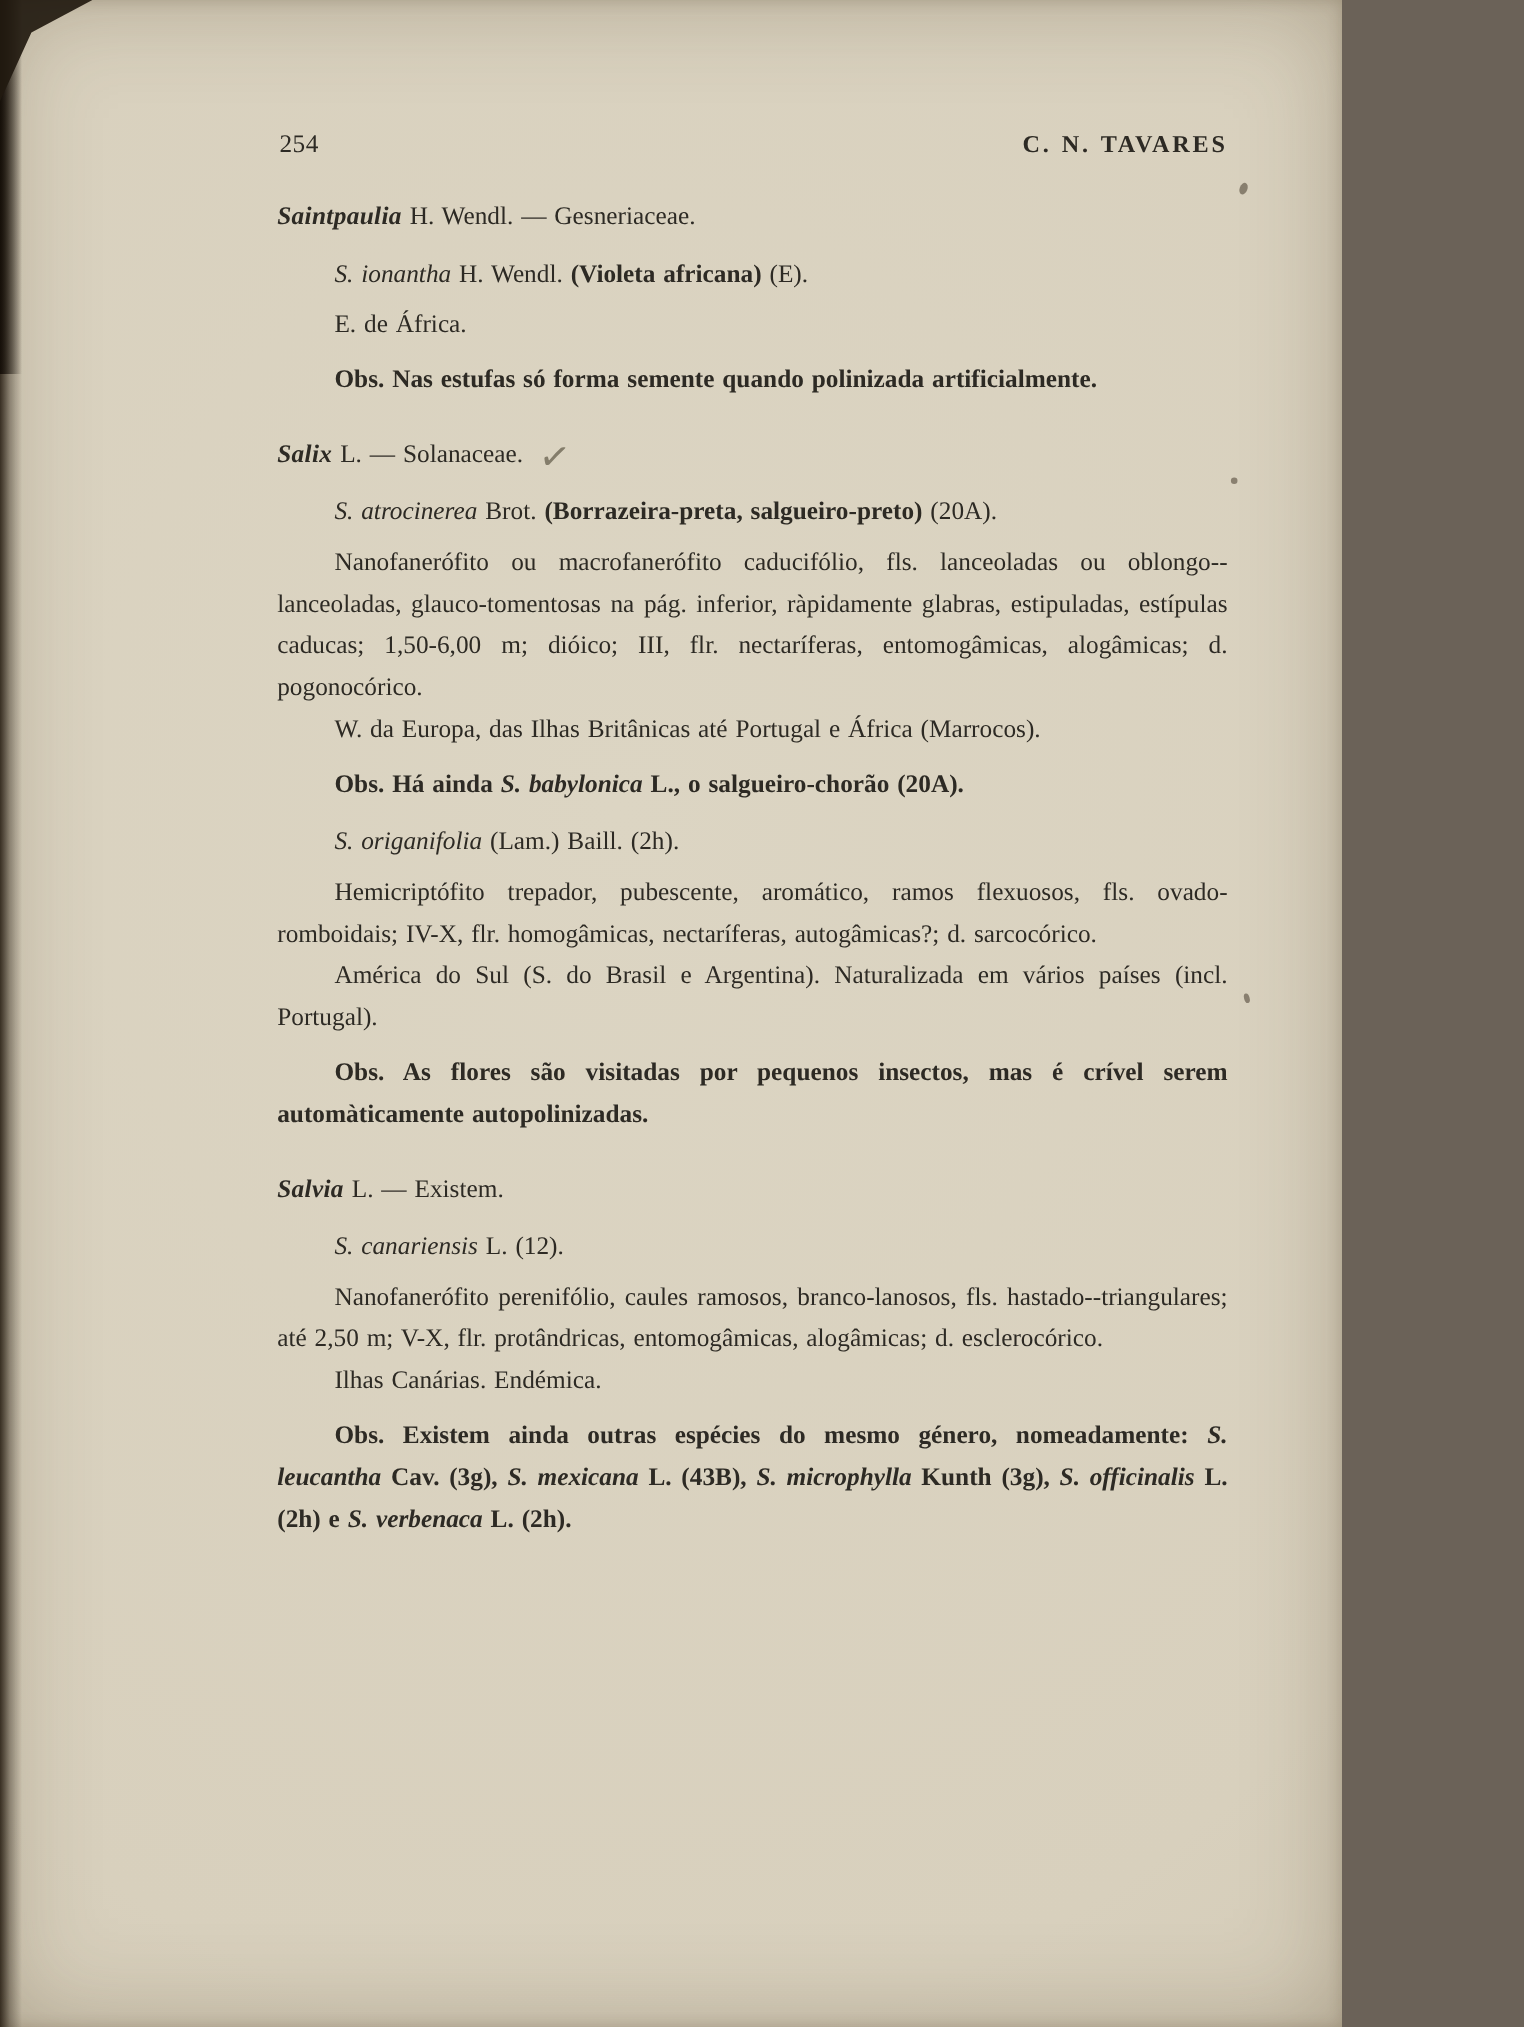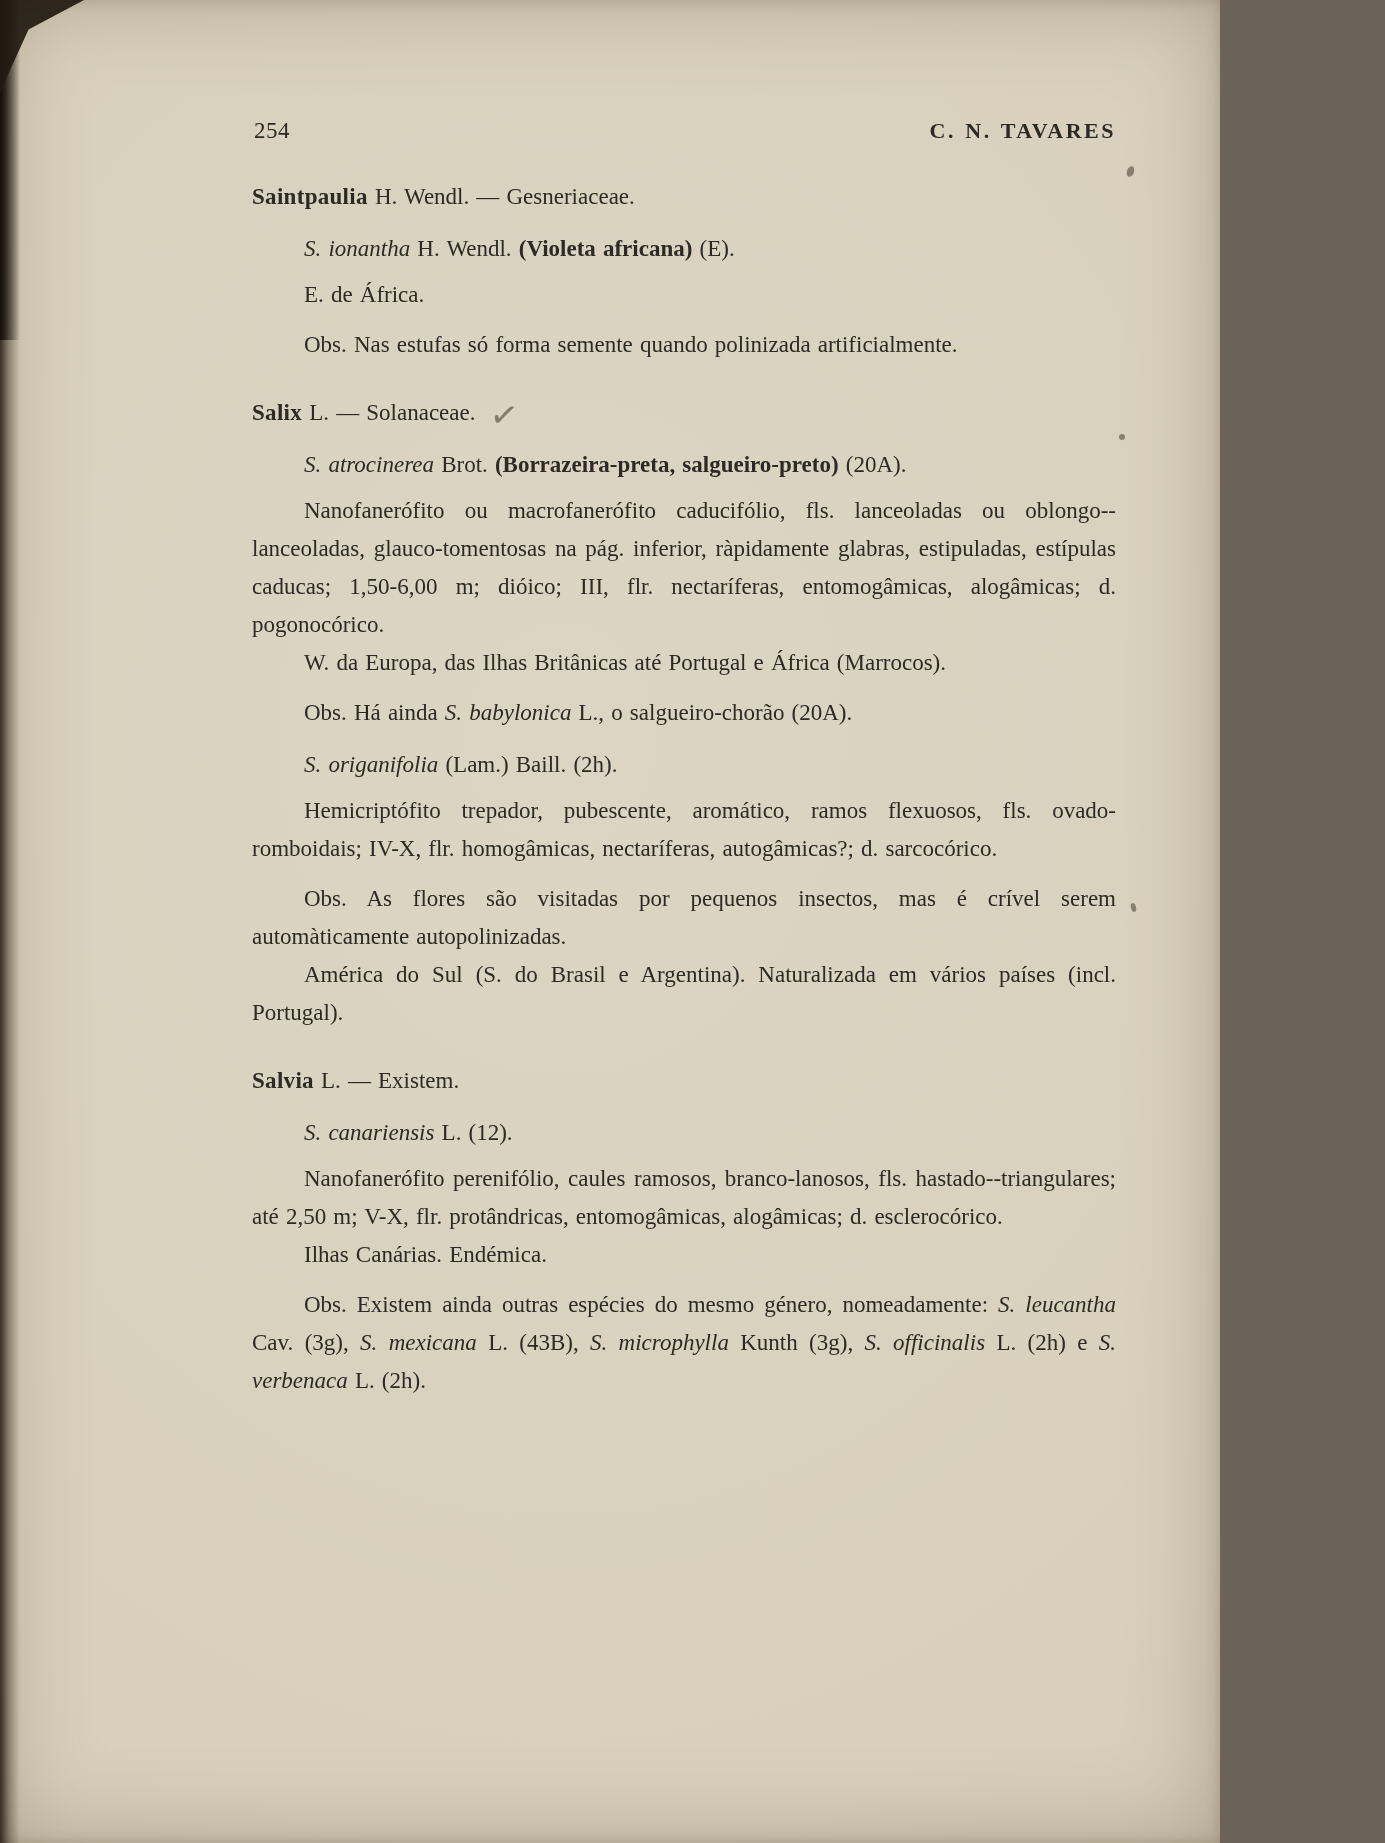"Saintpaulia" .genus b { font-style: none -> italic }
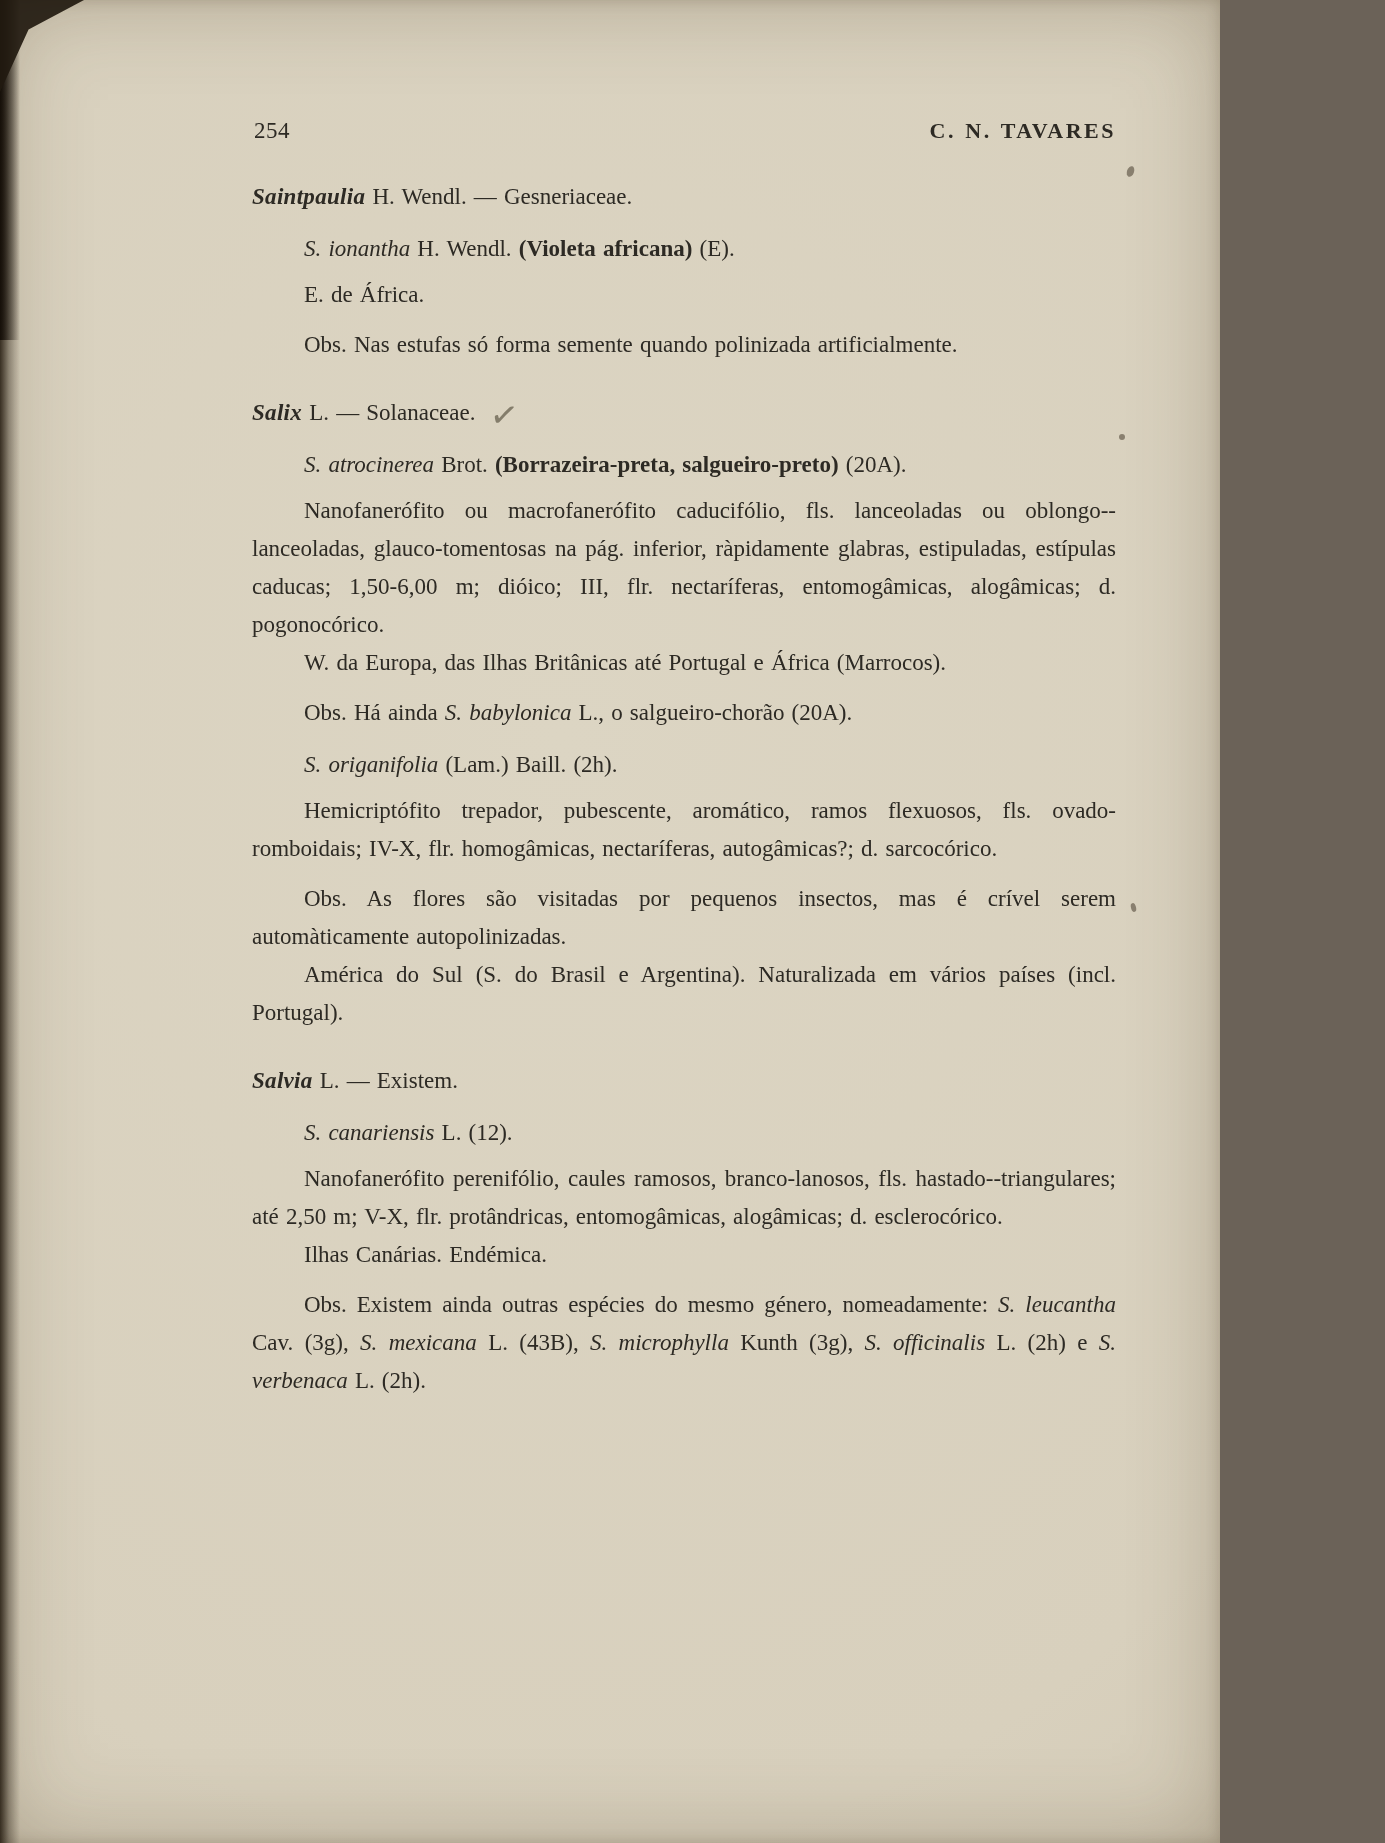"Obs. Nas estufas só forma" .obs { font-weight: none -> bold }
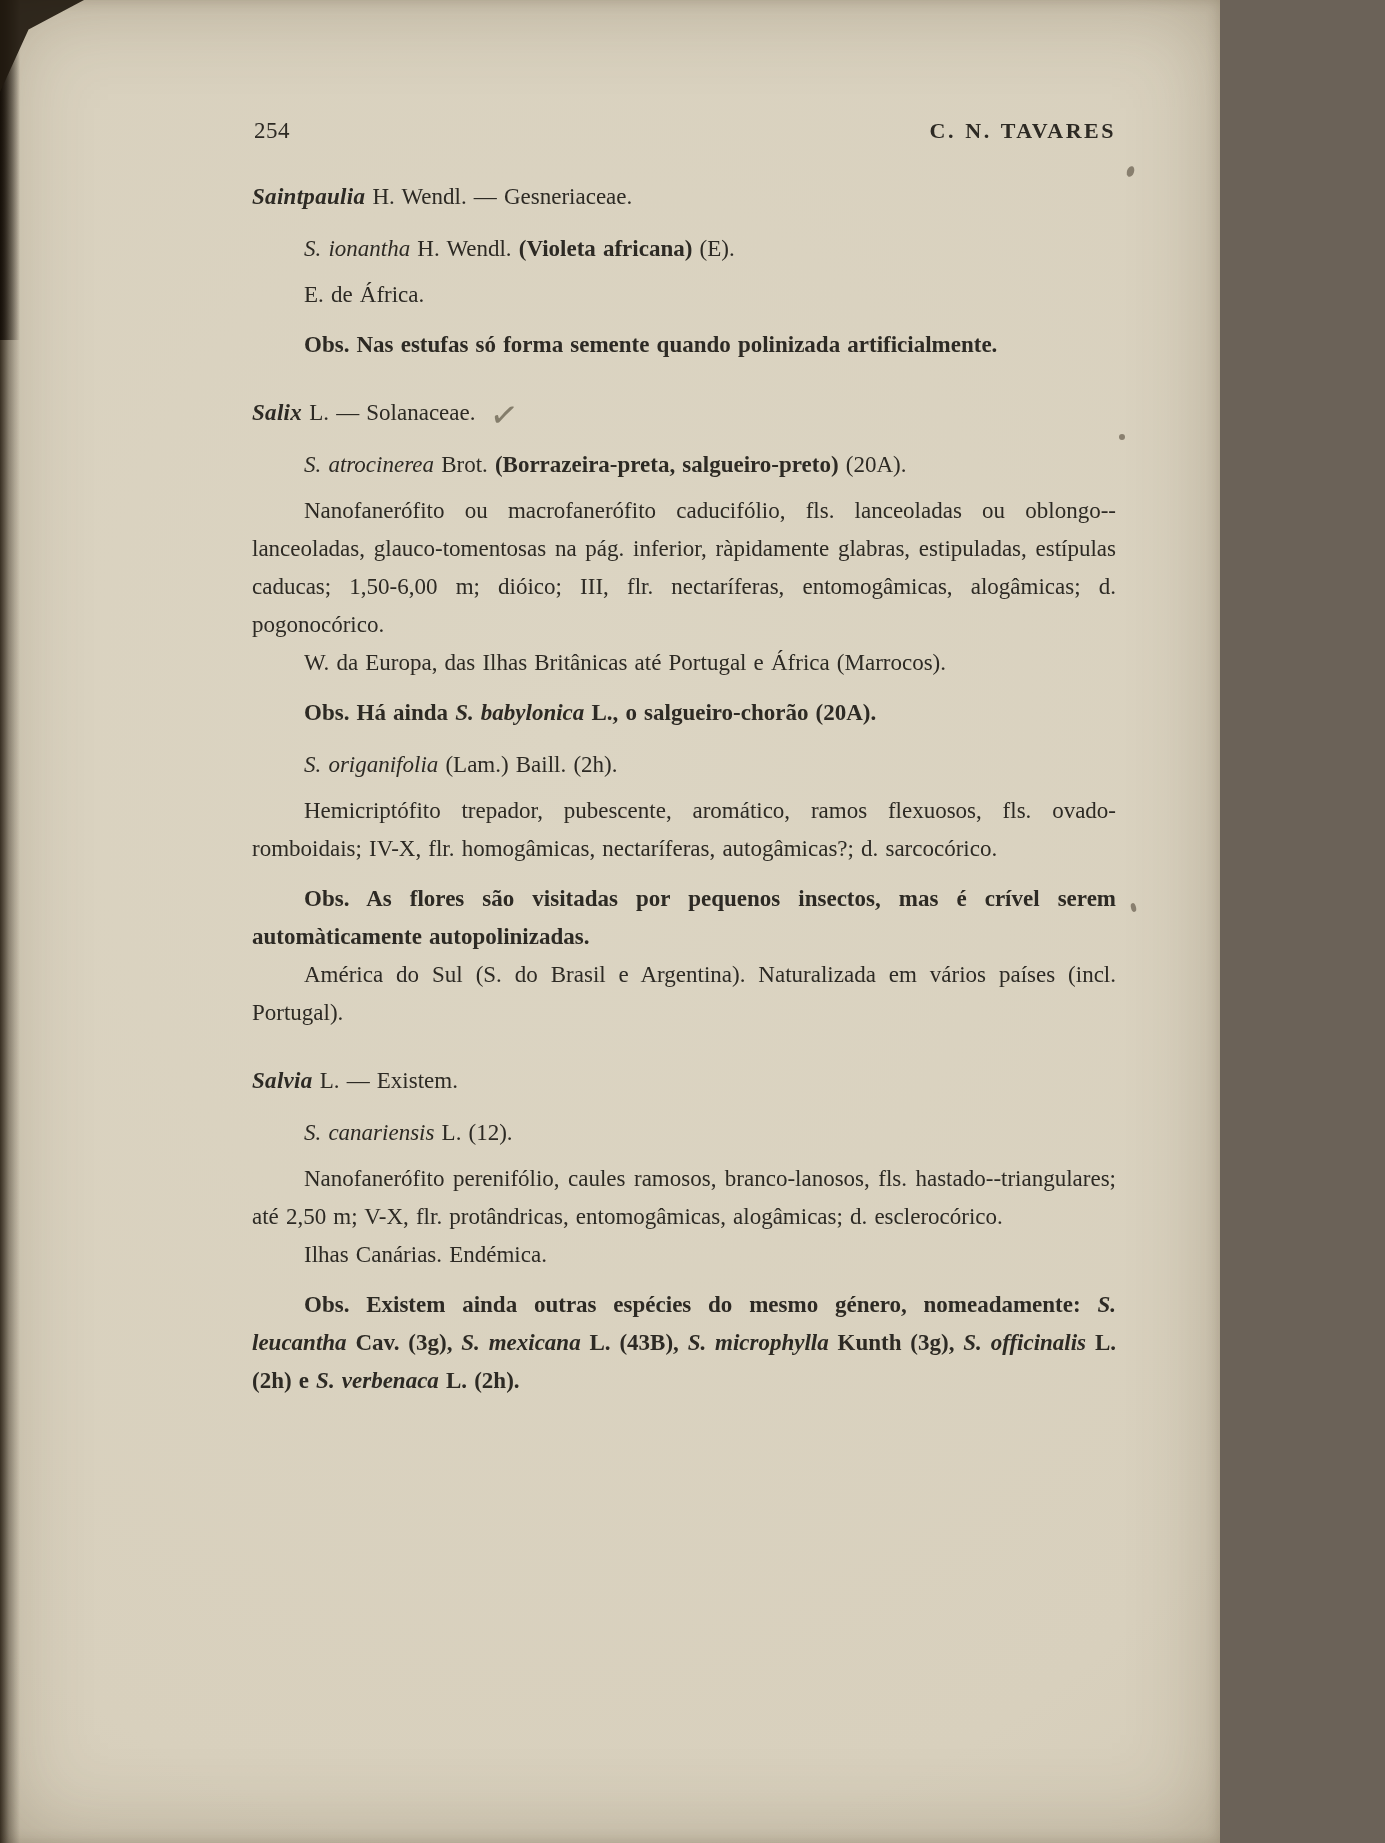"Obs. As flores são visitadas" p.para { order: before "América do Sul (S. do" -> after "América do Sul (S. do" }
